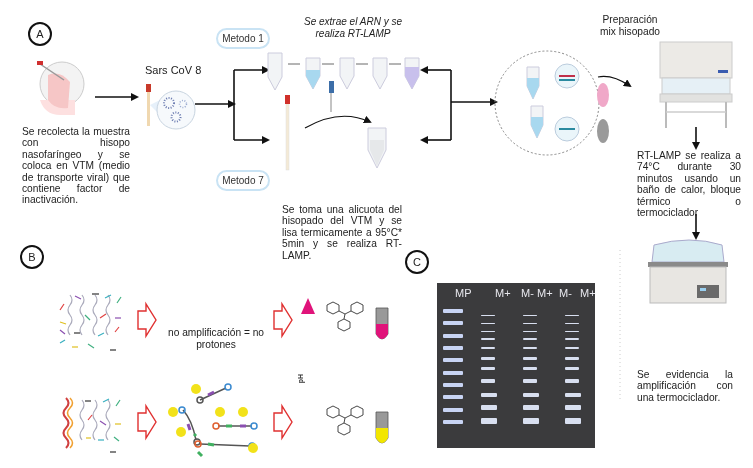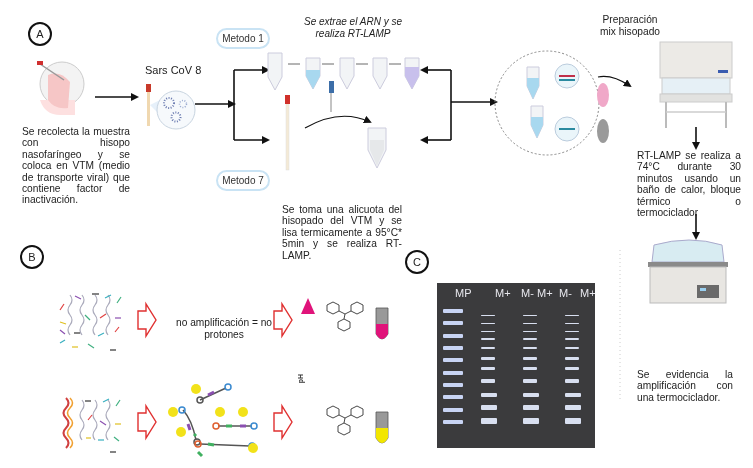"no amplificación = no protones" div.abs { margin-left: 8px -> none; top: 317px -> 327px }
